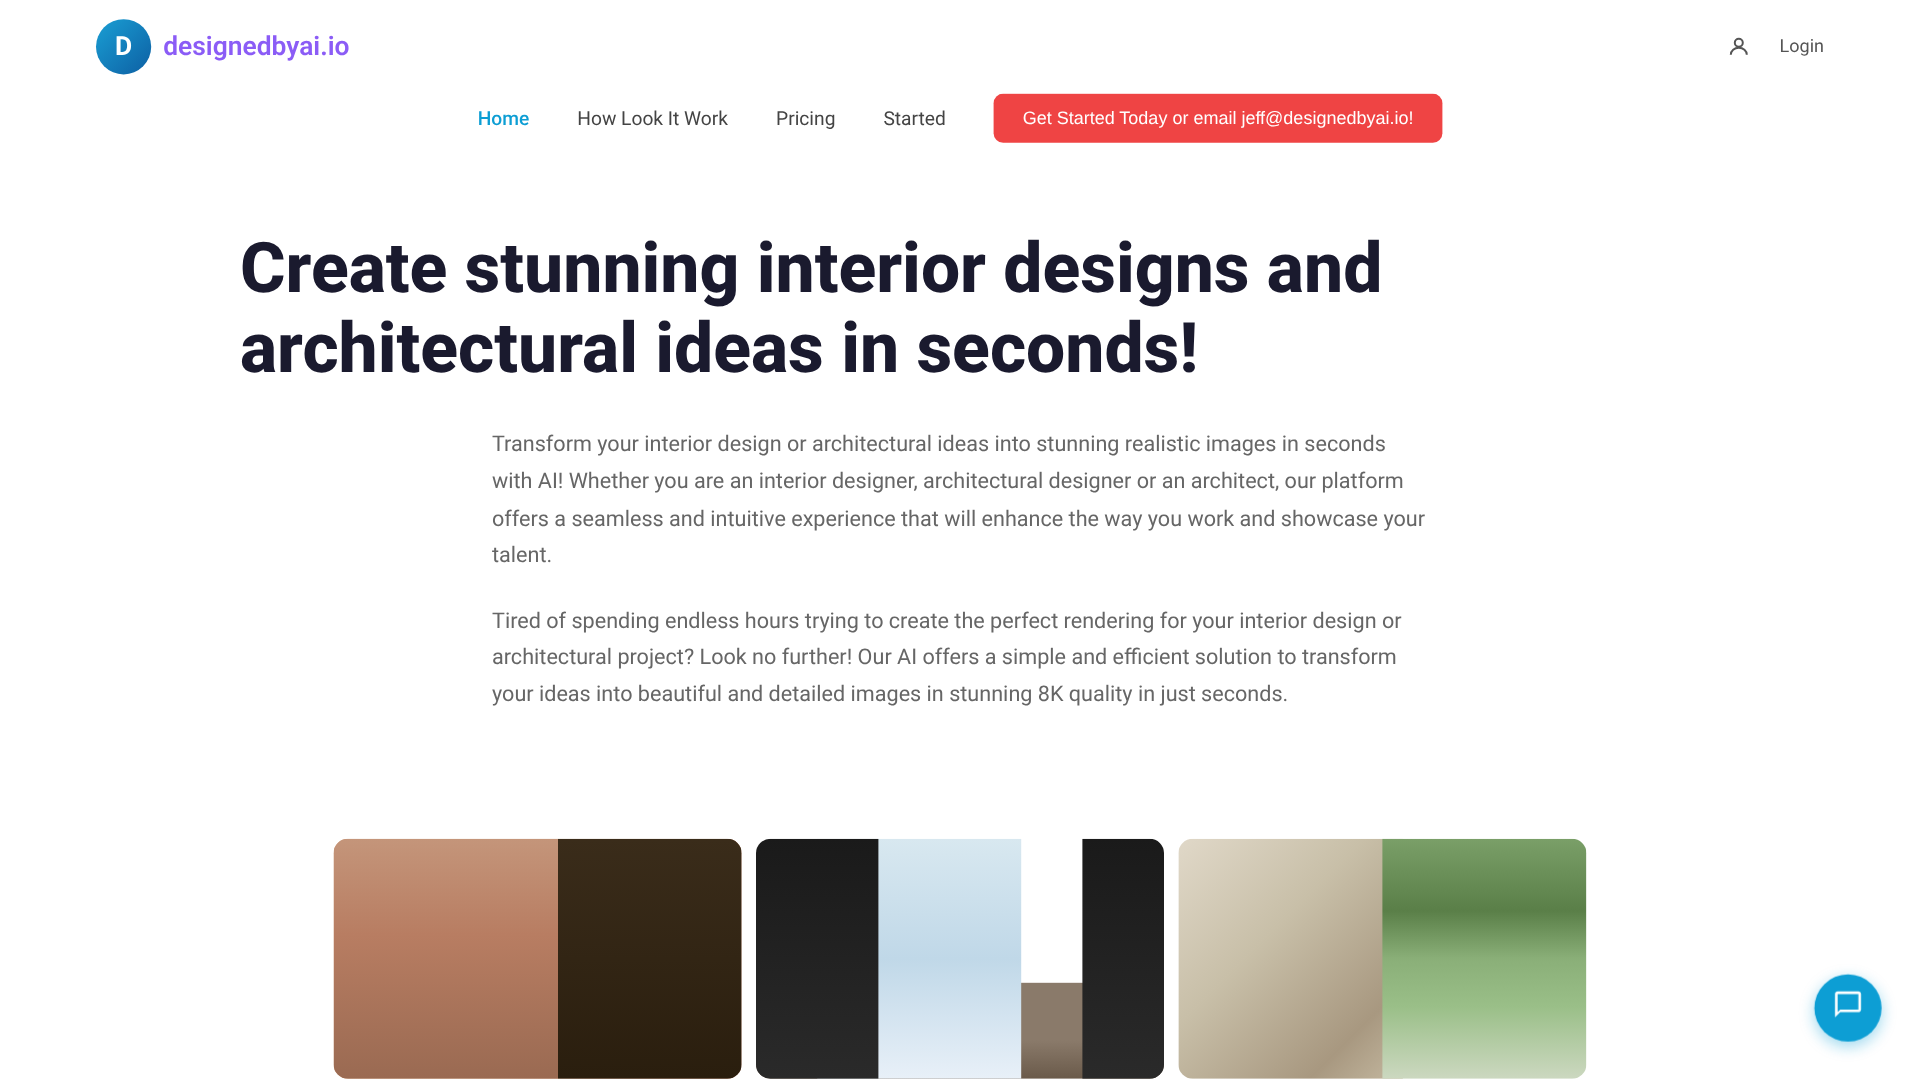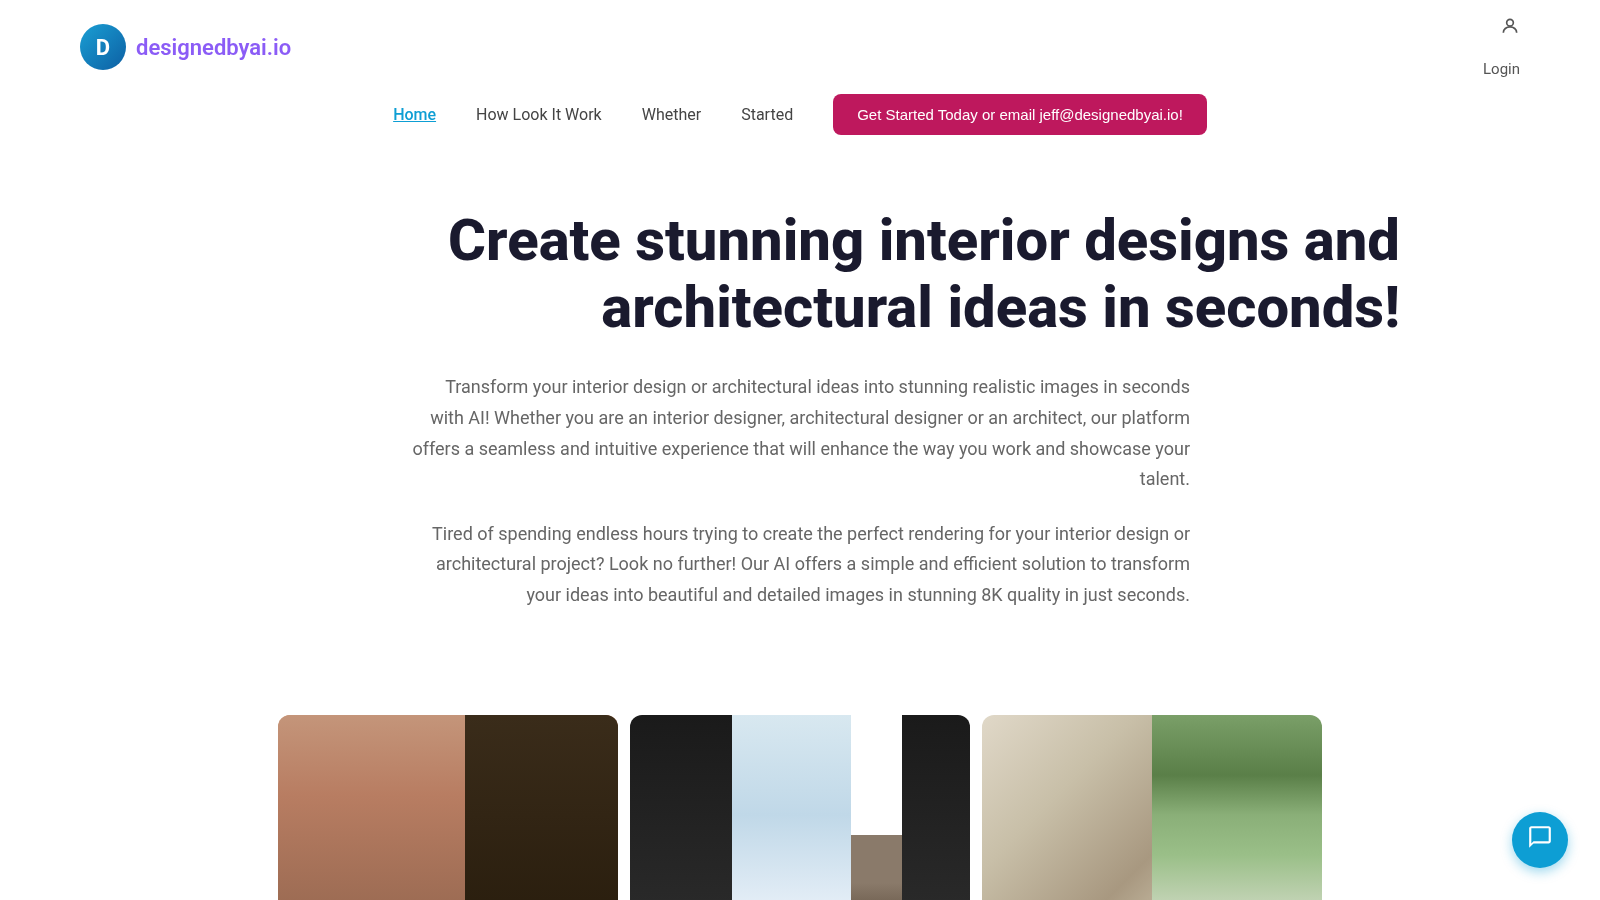"Login" .login-area { align-items: flex-end -> flex-start; flex-direction: column -> none }
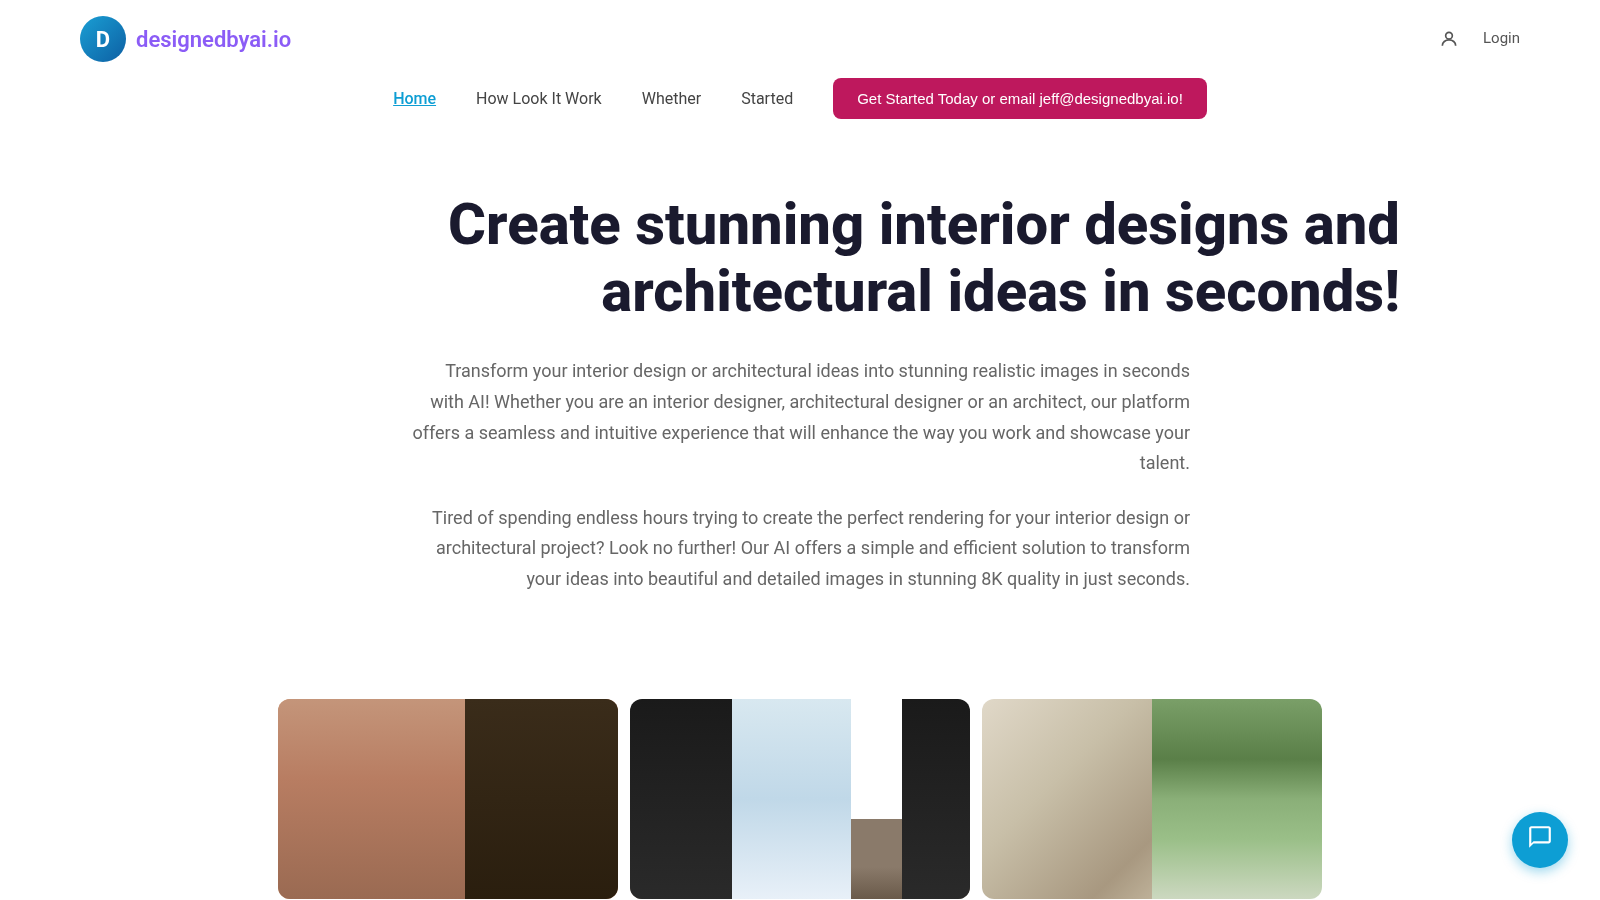"Home" .nav-link.active { text-decoration: underline -> none }
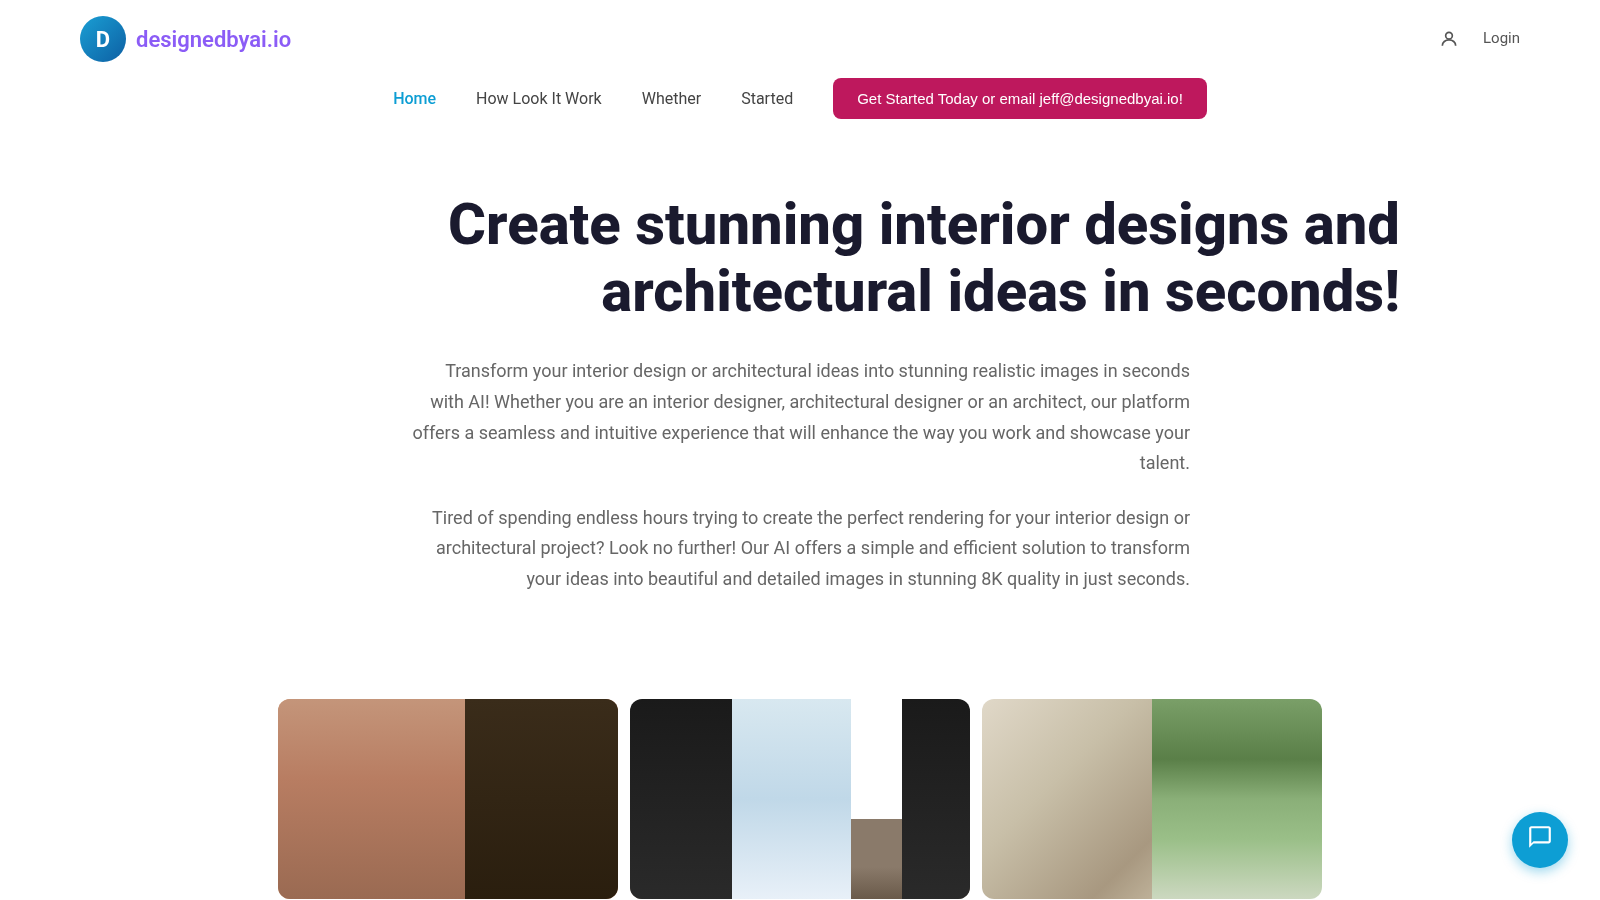"Whether" a.nav-link { text: Whether -> Pricing }
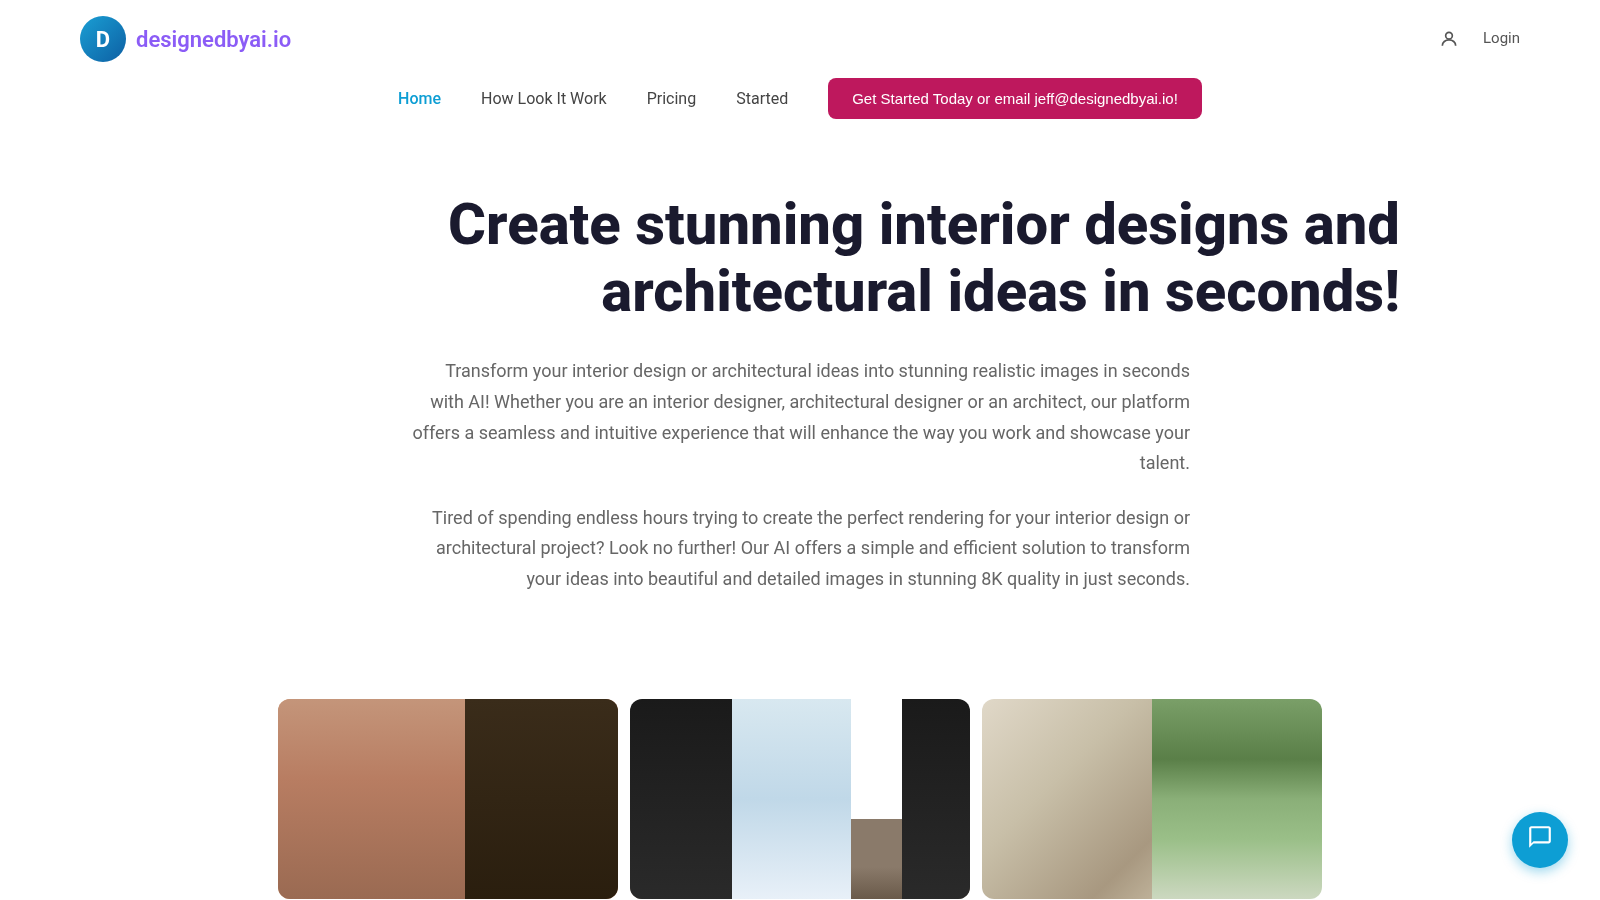"Get Started Today or email" .nav-cta { background: #be185d -> #ef4444 }
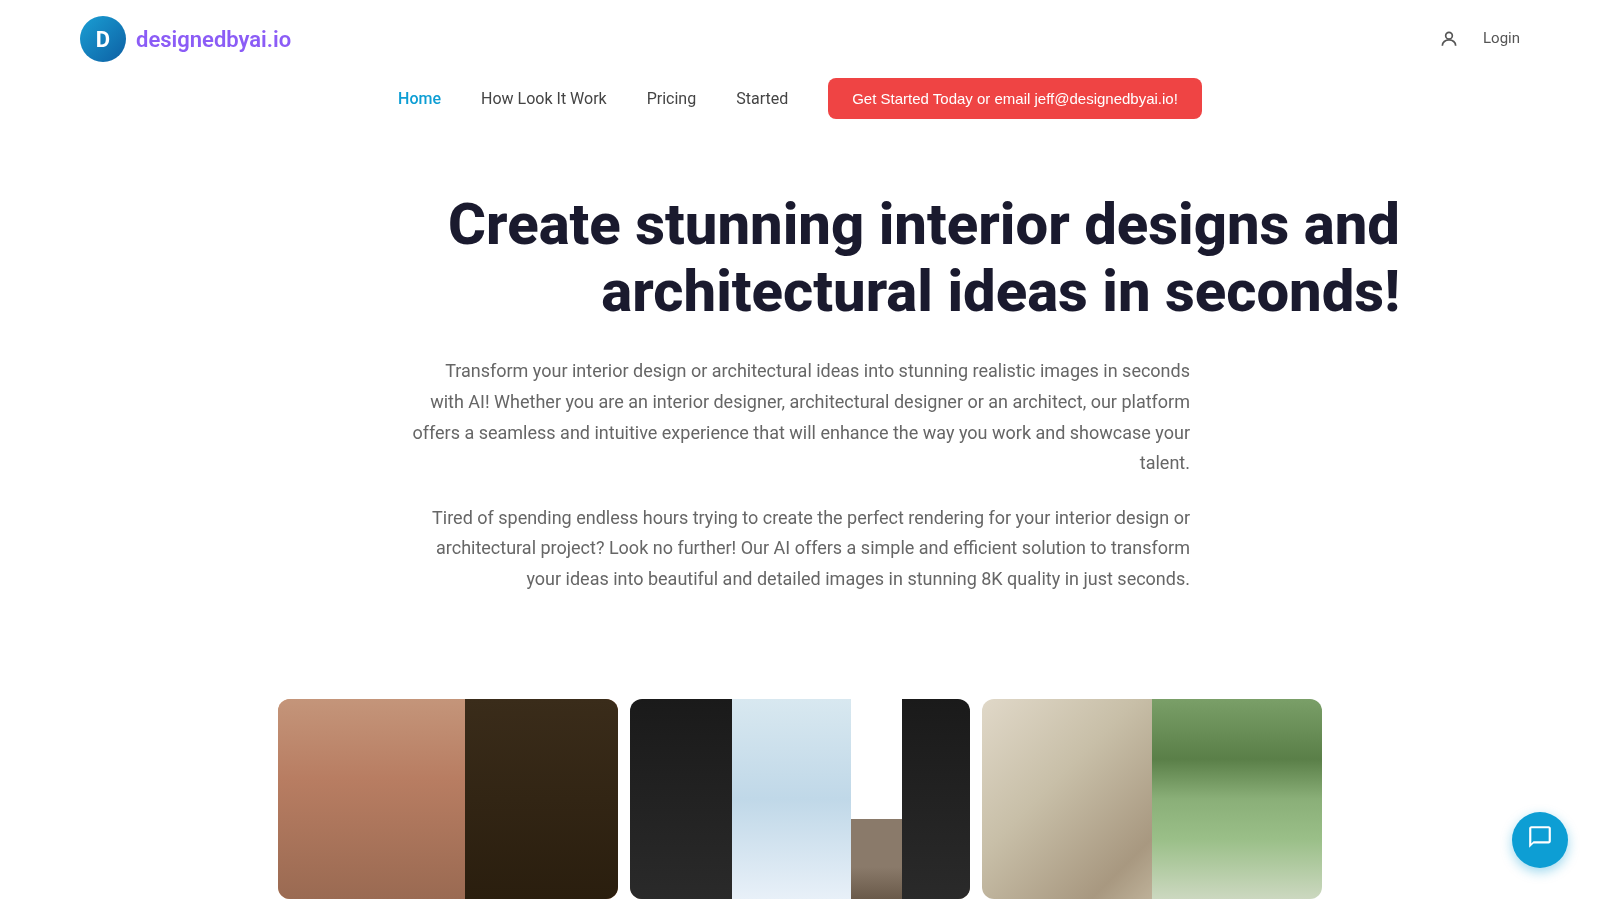"Create stunning interior designs and" .hero { text-align: right -> left }
